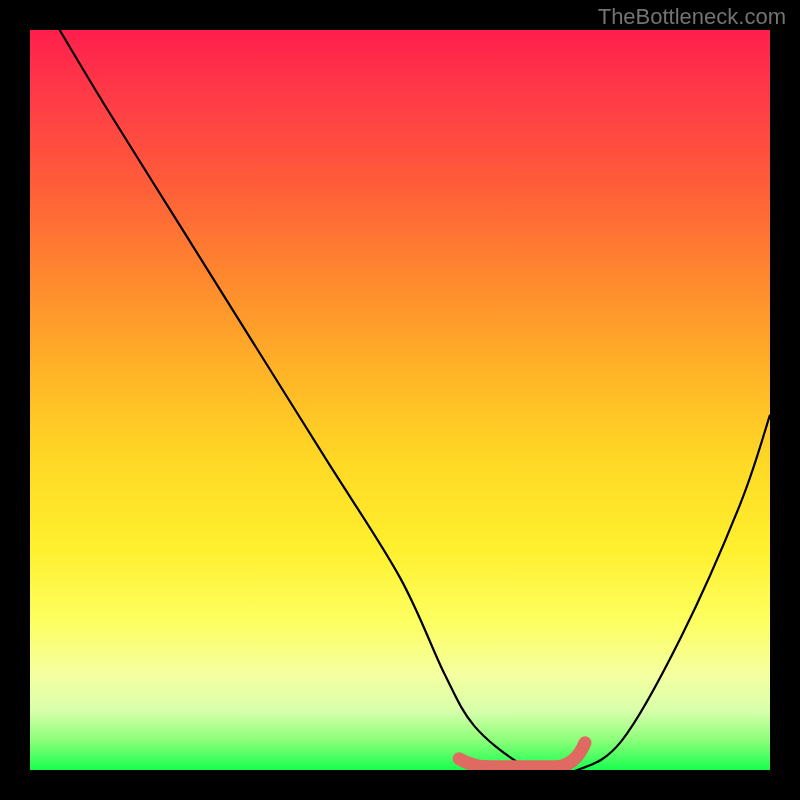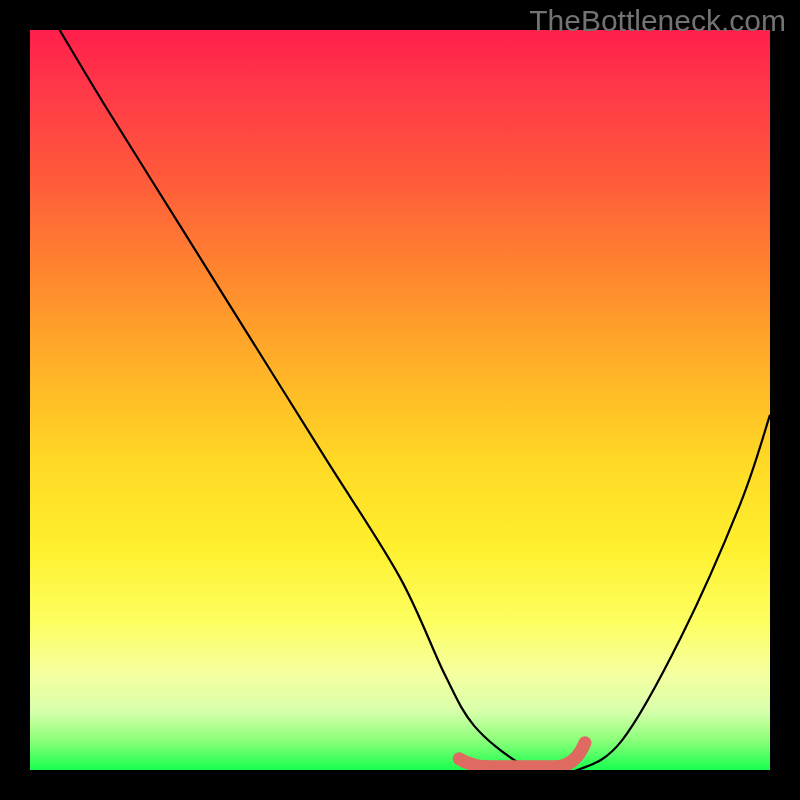"TheBottleneck.com" .attribution { font-size: 30px -> 22px }
